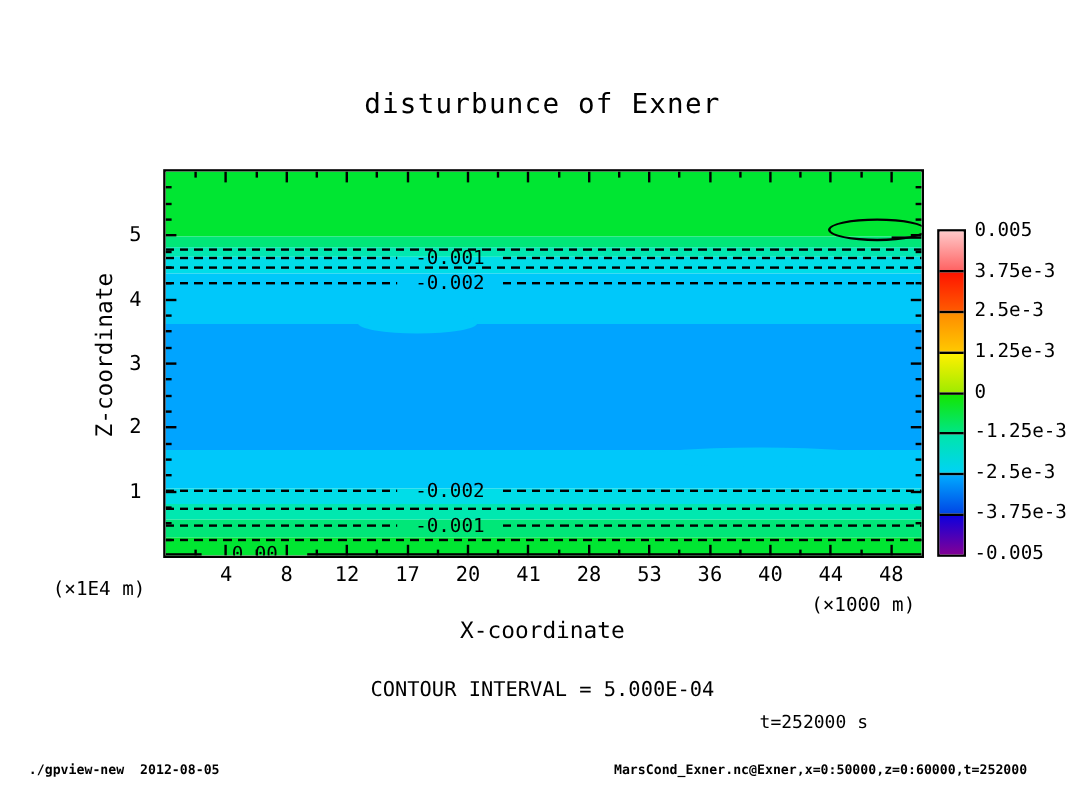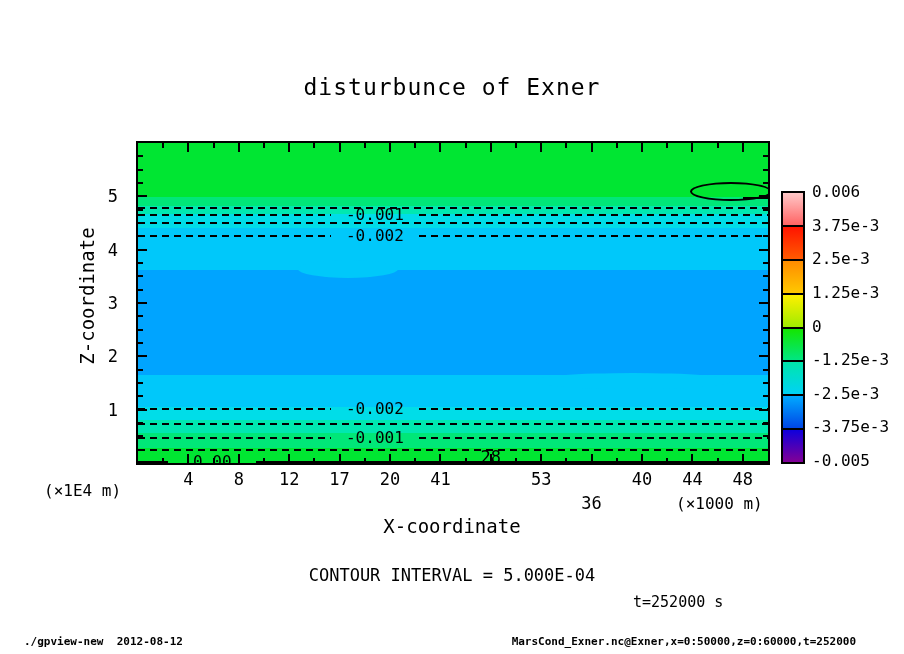"0.006" div.cbl { text: 0.006 -> 0.005 }
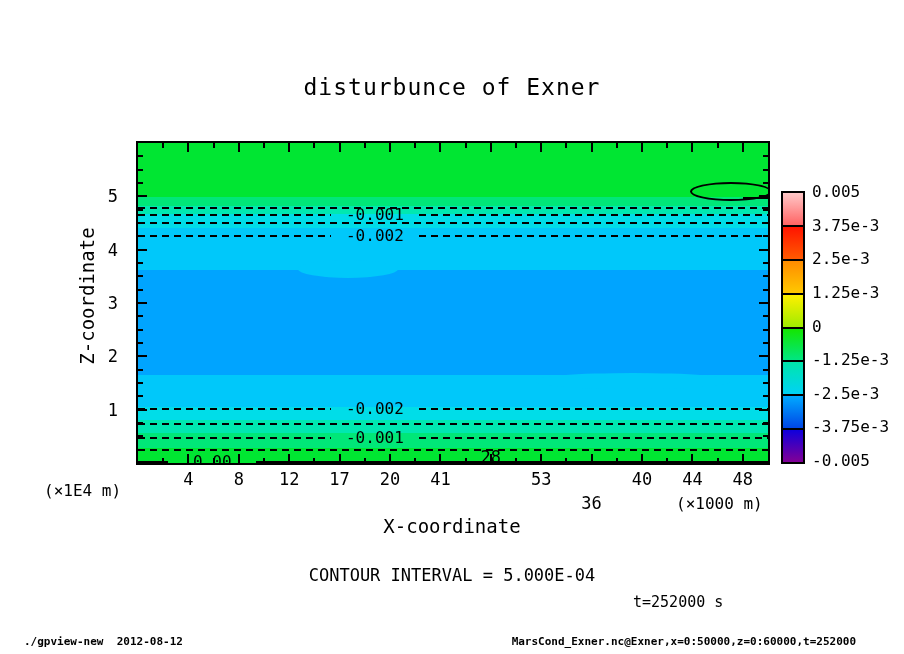"28" div.xtl { top: 447px -> 469px }
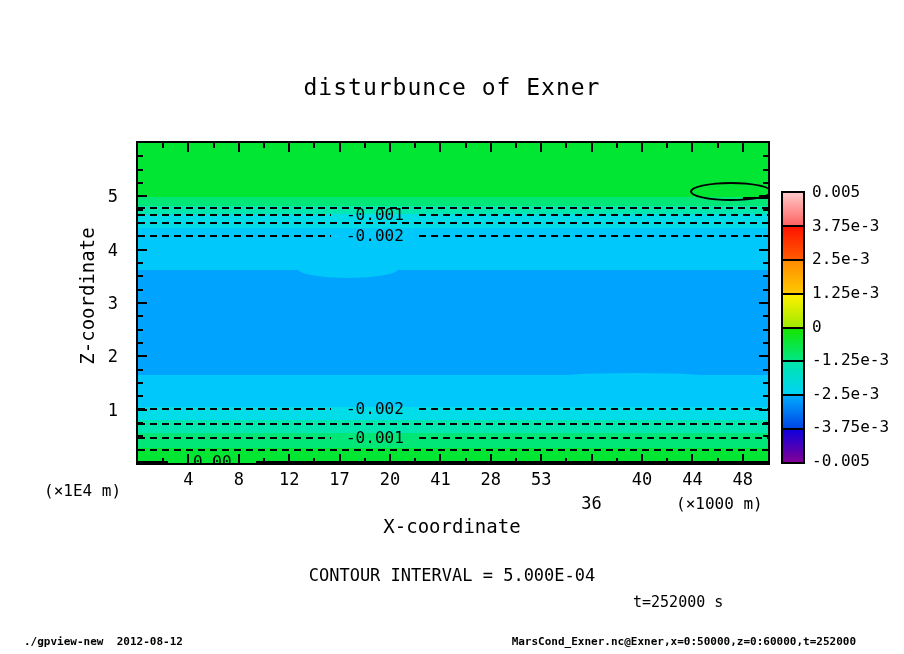"36" div.xtl { margin-top: 24px -> none }
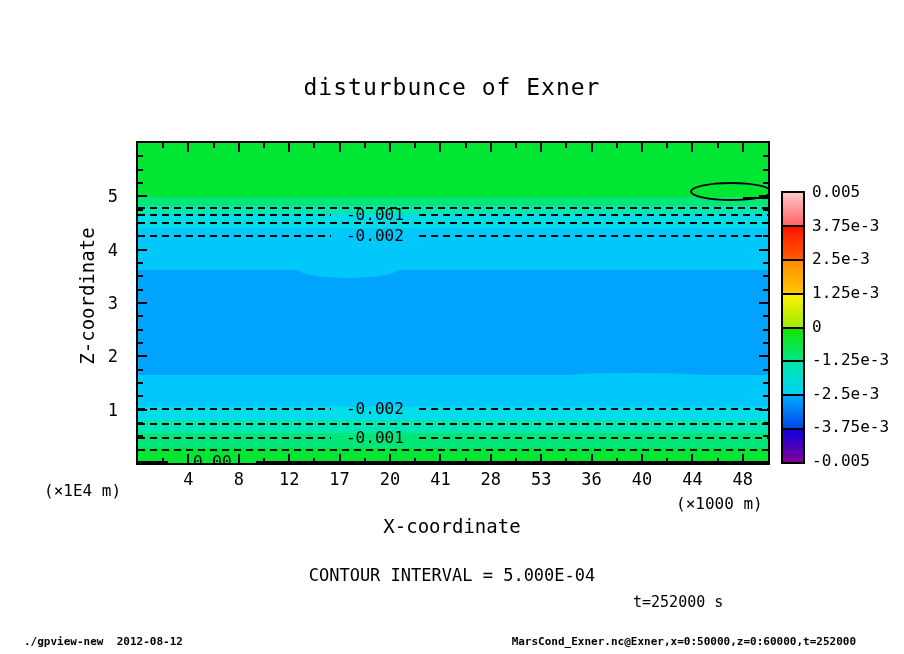"./gpview-new 2012-08-12" div.abs { text: 2012-08-12 -> 2012-08-05 }
